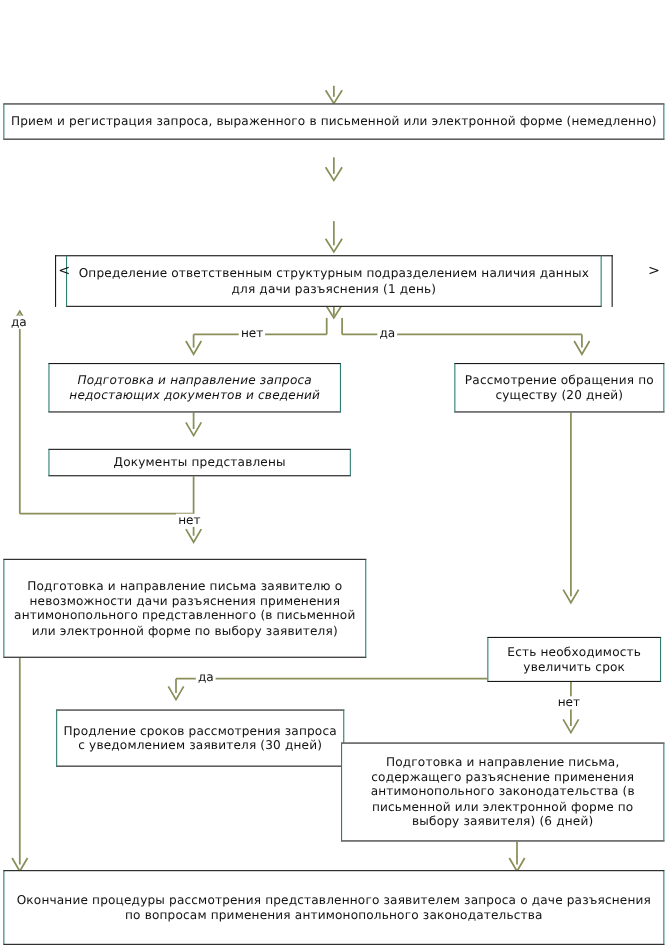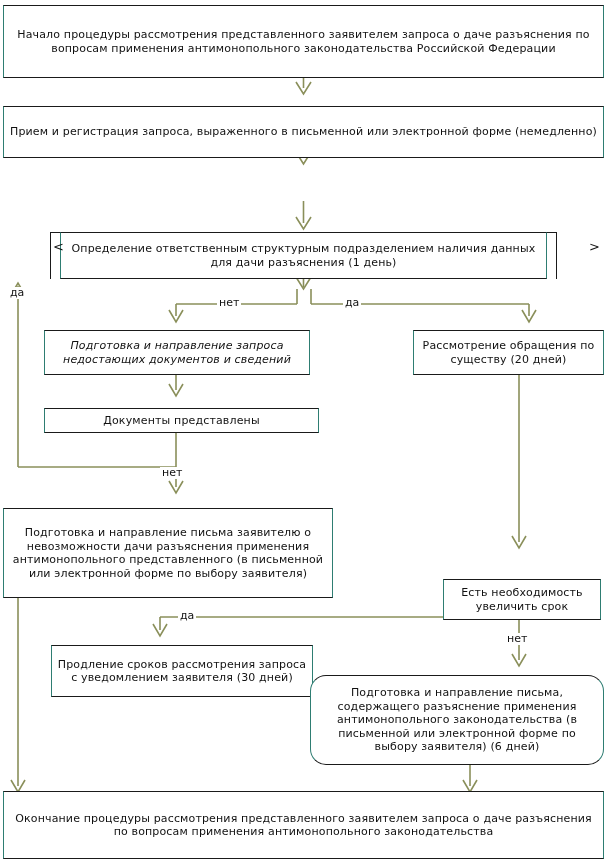"Начало процедуры рассмотрения" div.node { html: <div>Начало процедуры рассмотрения представленного заявителем запроса о даче разъяснения по вопросам применения антимонопольного законодательства Российской Федерации</div> -> none }
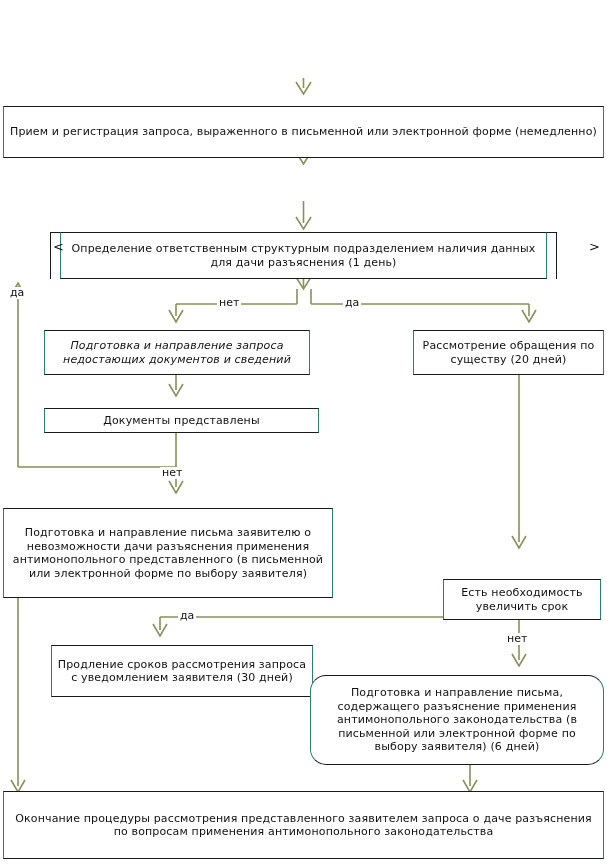"Прием и регистрация запроса, выраженного" div.node { height: 52px -> 33px; top: 106px -> 94px }
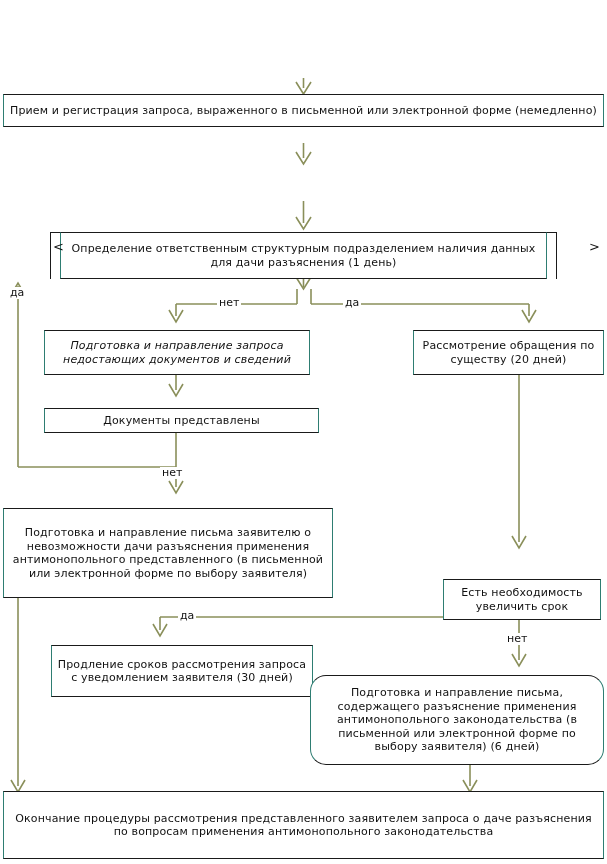"Подготовка и направление письма," div.node { border-radius: 16px -> none }
